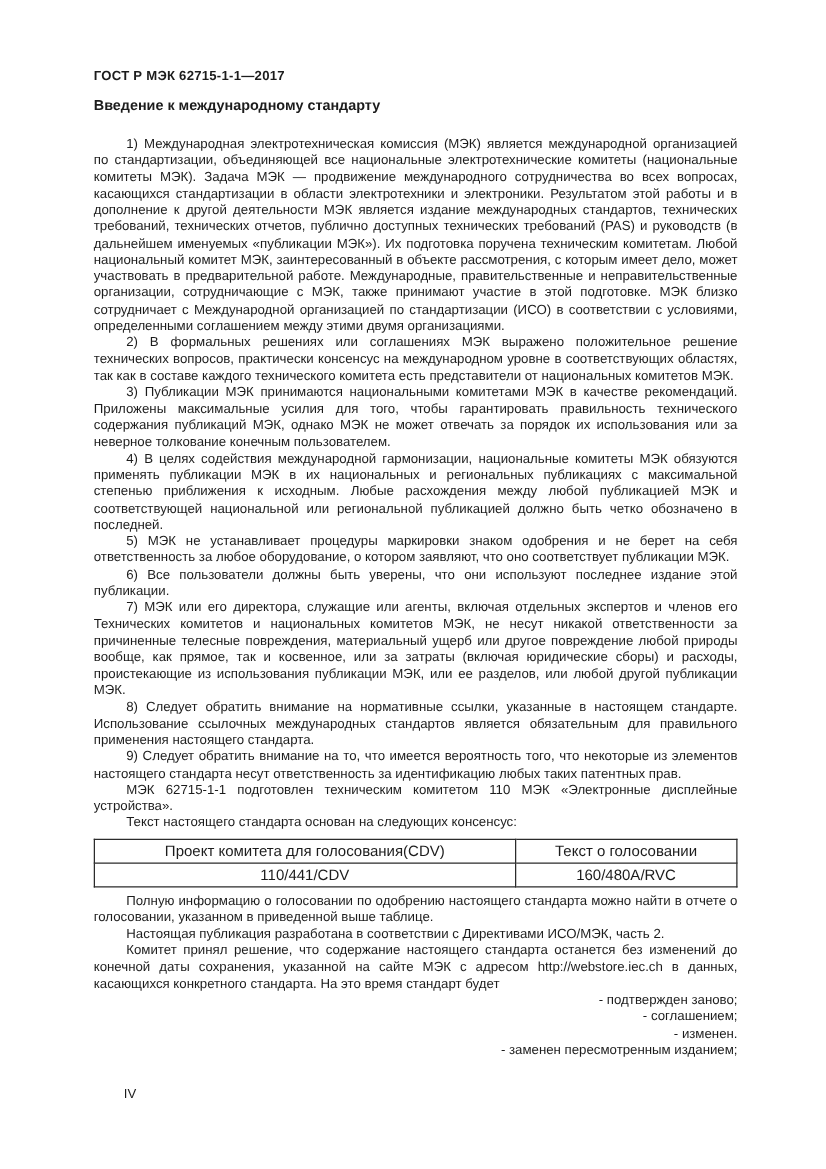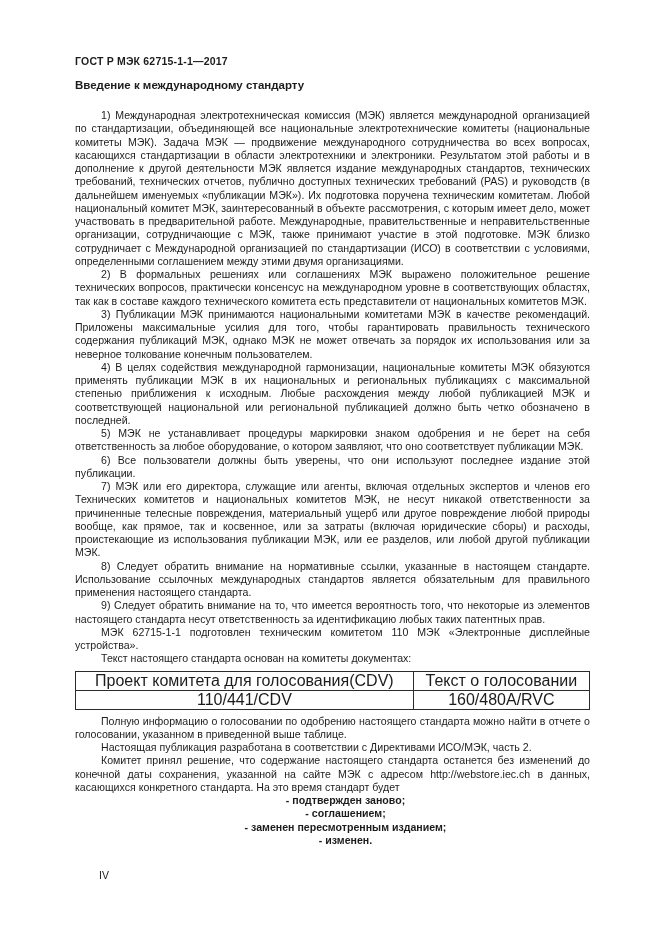"Текст настоящего стандарта основан на" p { text: комитеты документах -> следующих консенсус }
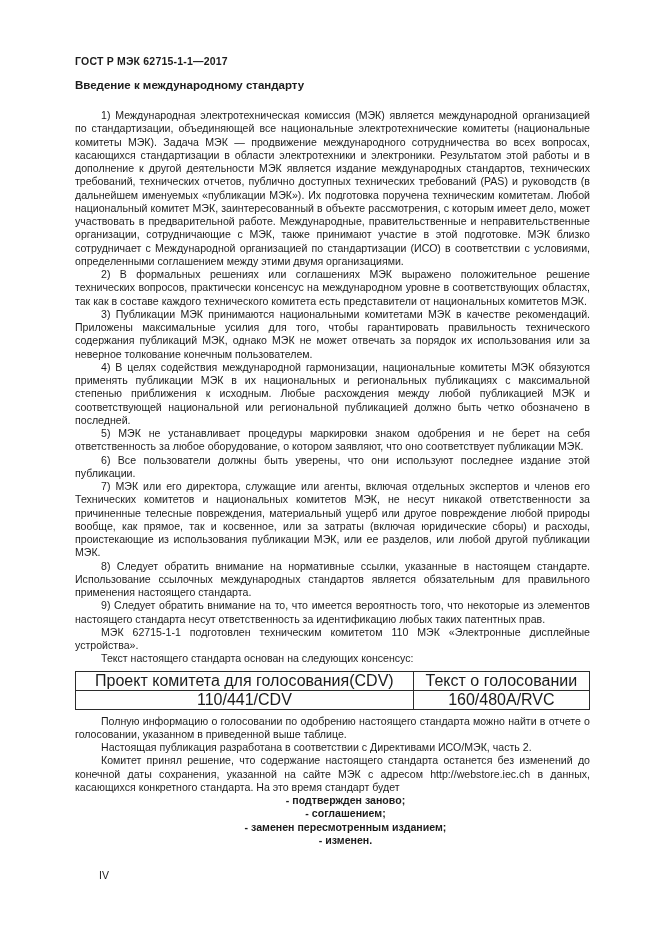"Проект комитета для голосования(CDV)" table.vote-table td { font-size: 16px -> 12px }
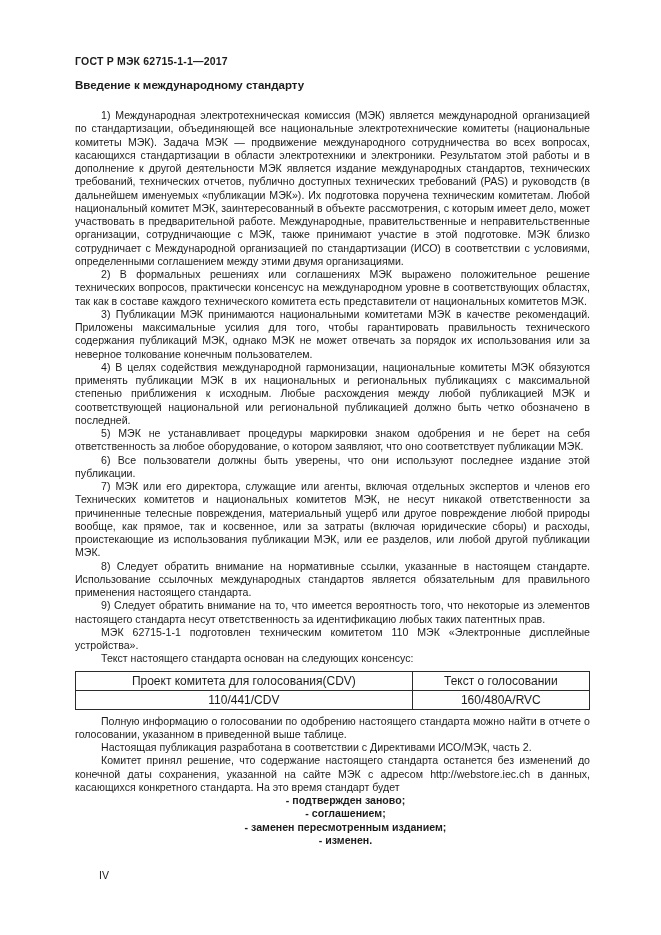"- подтвержден заново;" .body-text p.list-item { font-weight: bold -> none; text-align: center -> right }
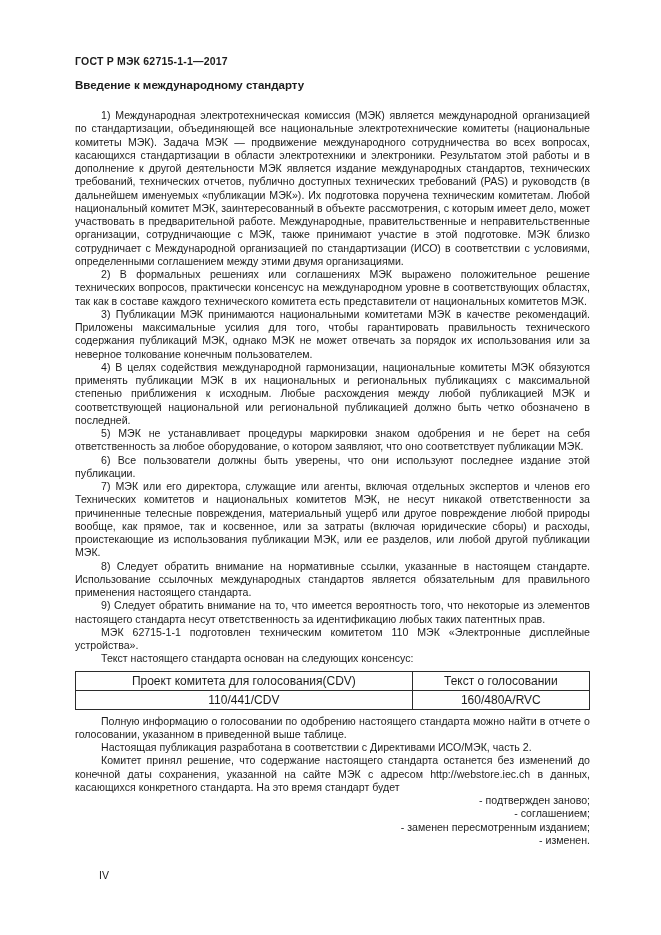"- заменен пересмотренным изданием;" p.list-item { order: before "- изменен." -> after "- изменен." }
